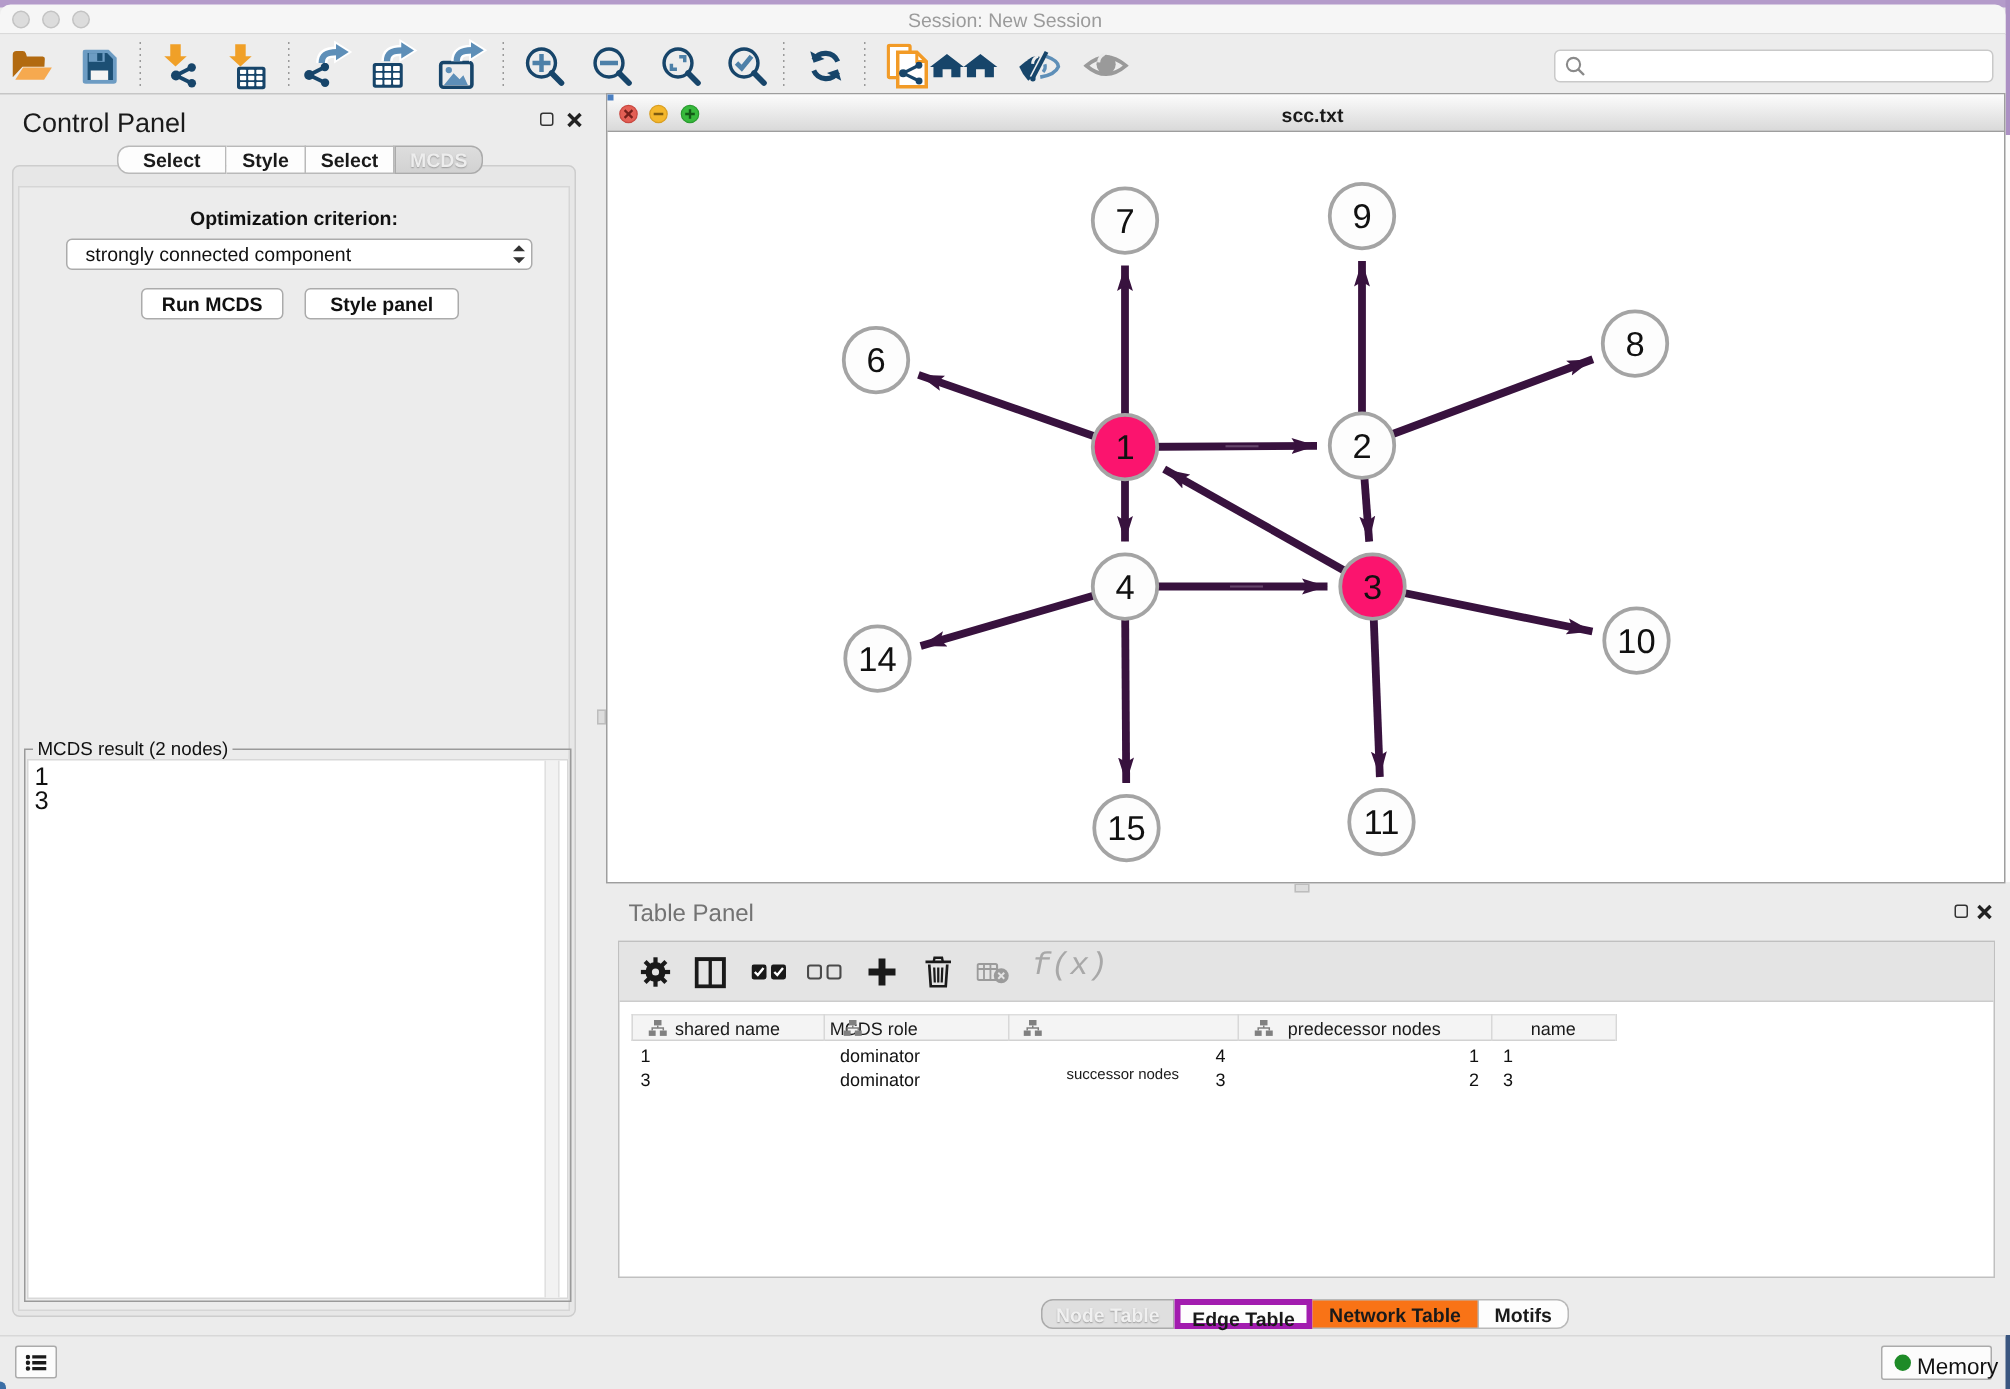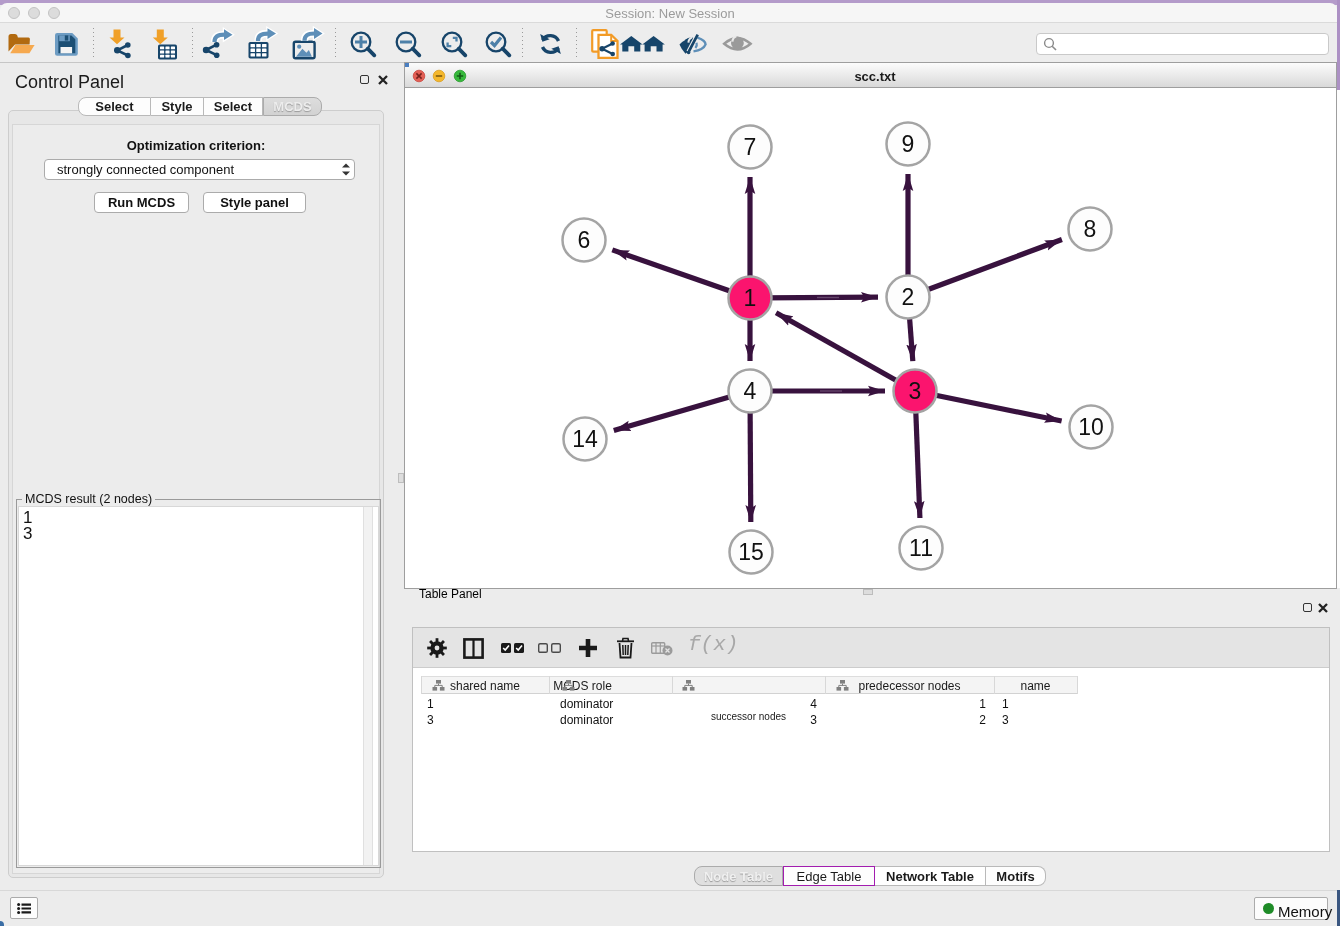"Table Panel" div.abs { color: #000000 -> #737373; font-size: 12px -> 16px; top: 587px -> 601px }
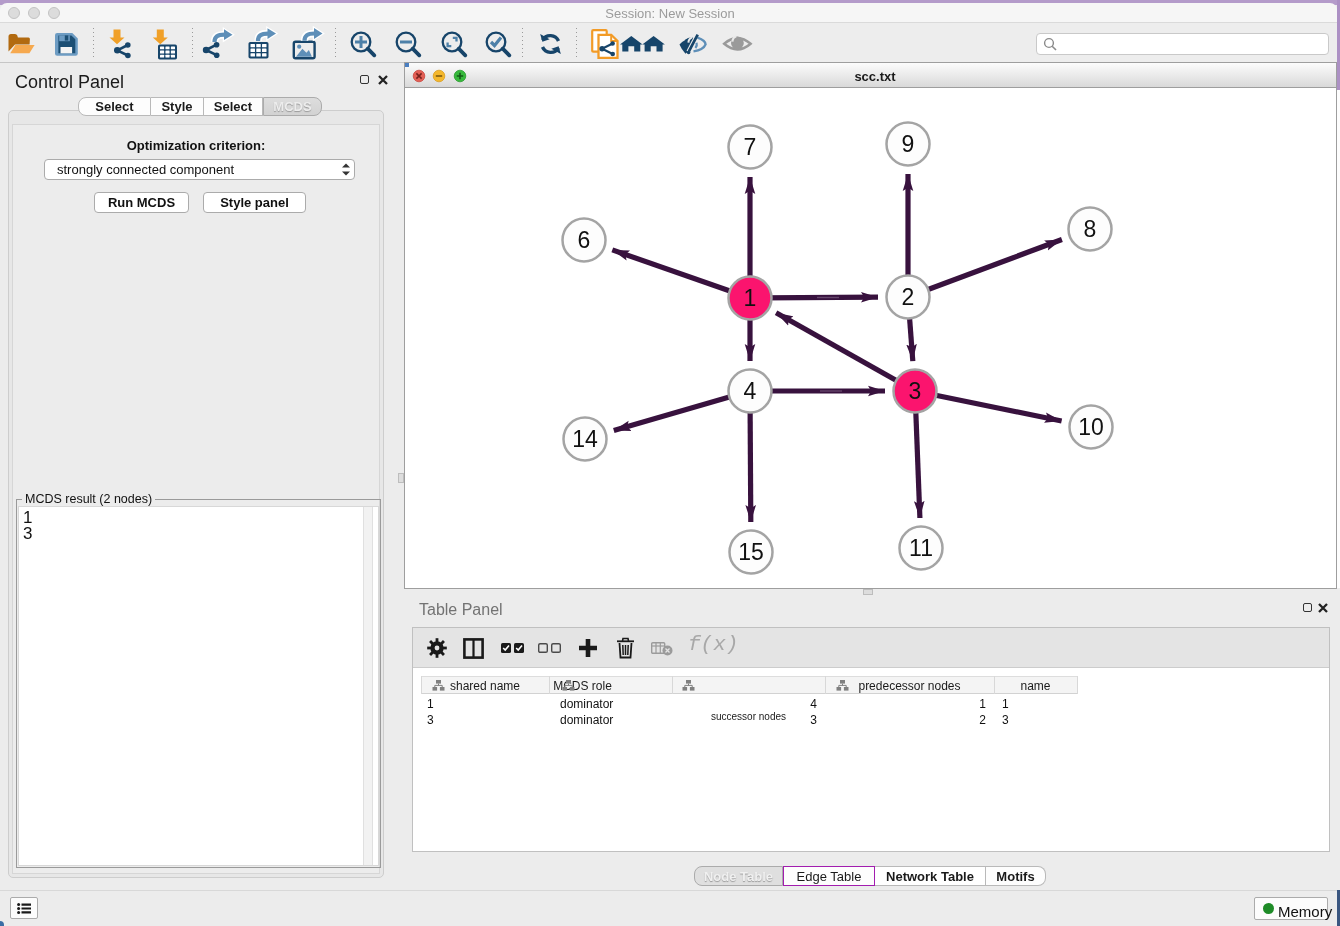"Edge Table" div.abs { border: 1px solid #a21caf -> 4px solid #a21caf; font-weight: normal -> bold }
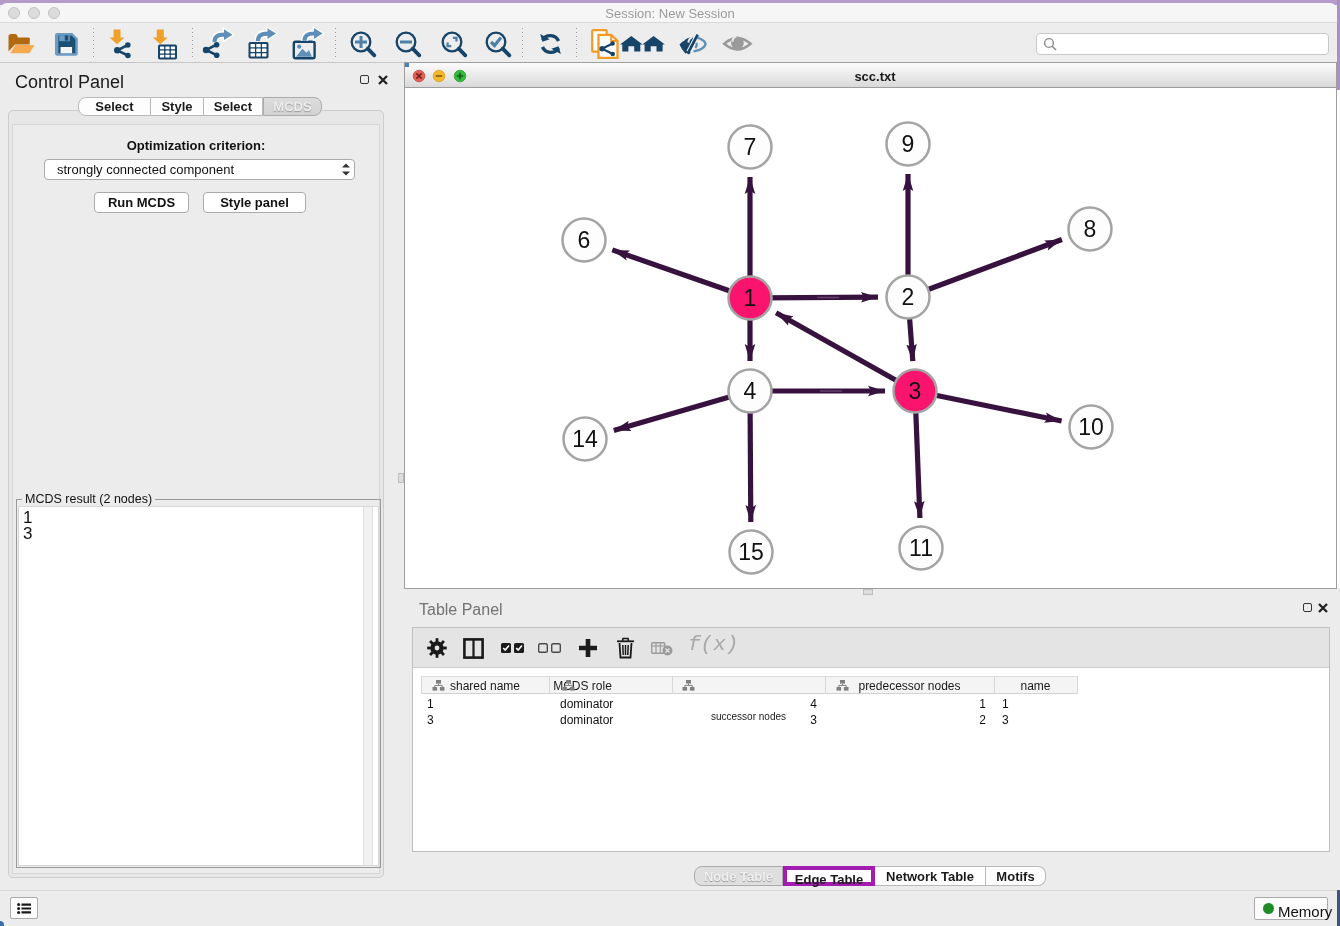"Network Table" div.abs { background: #ffffff -> #f97316 }
